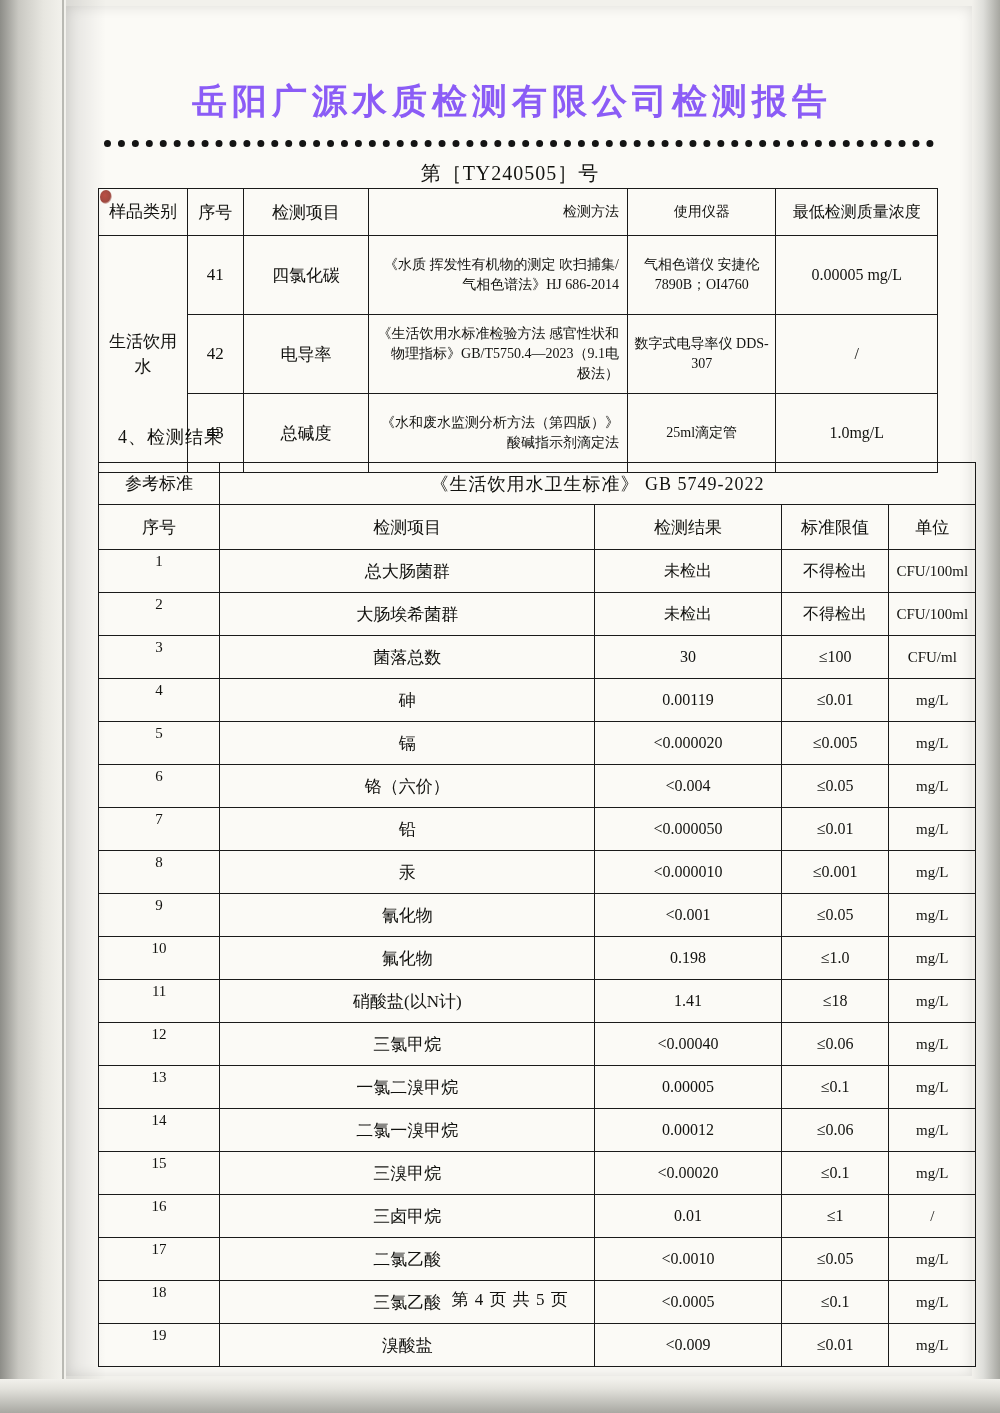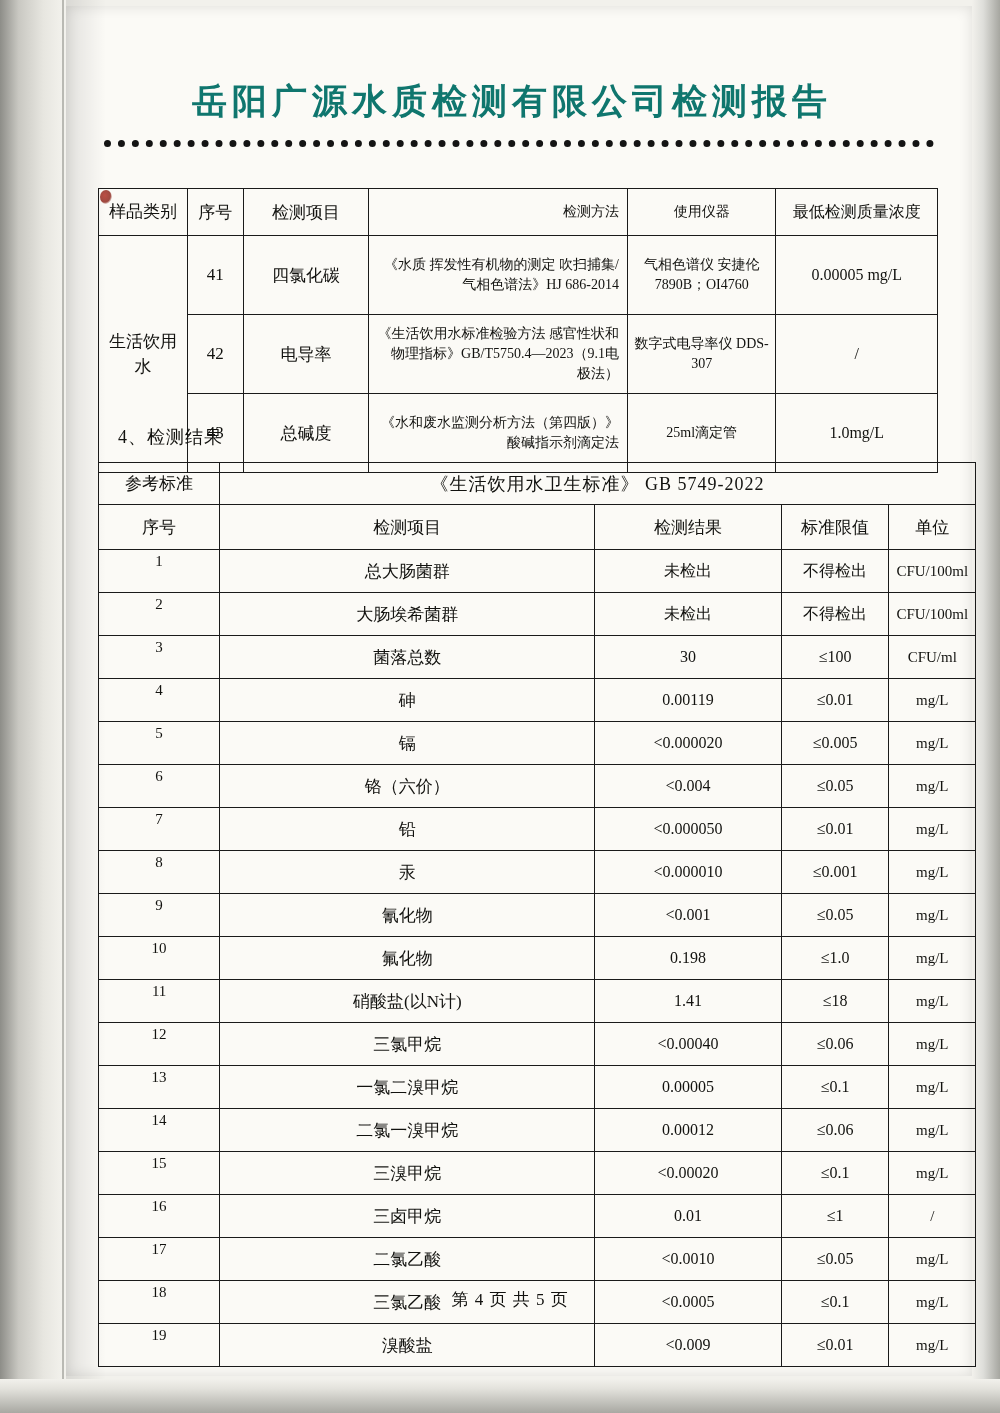"岳阳广源水质检测有限公司检测报告" .doc-title { color: #0f766e -> #8b5cf6 }
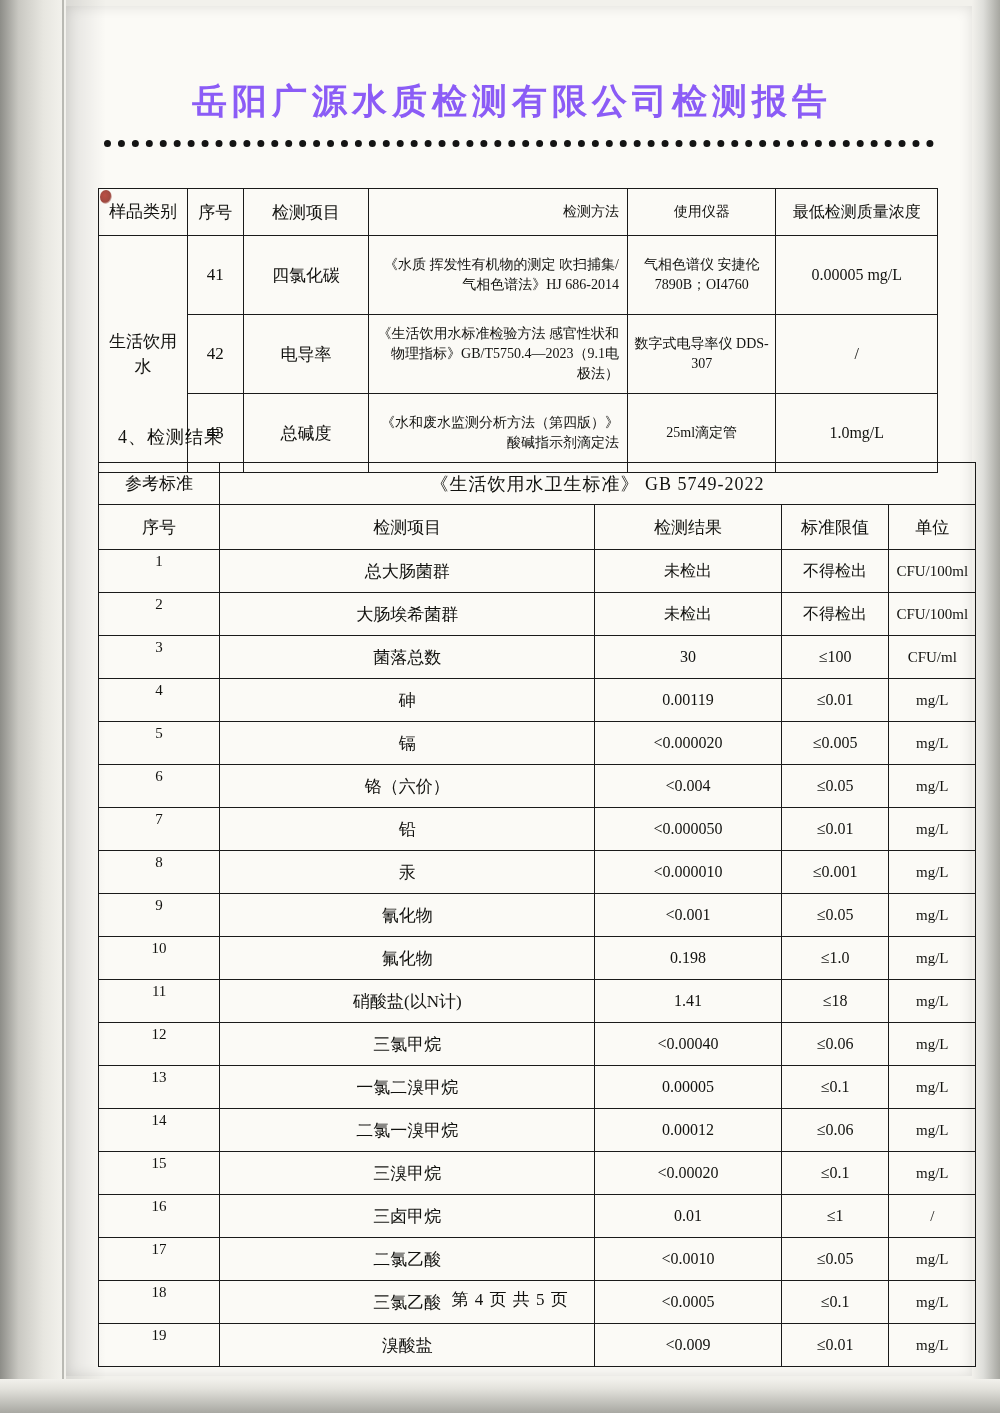"第［TY240505］号" div.report-no { html: none -> <div>第［TY240505］号</div> }
